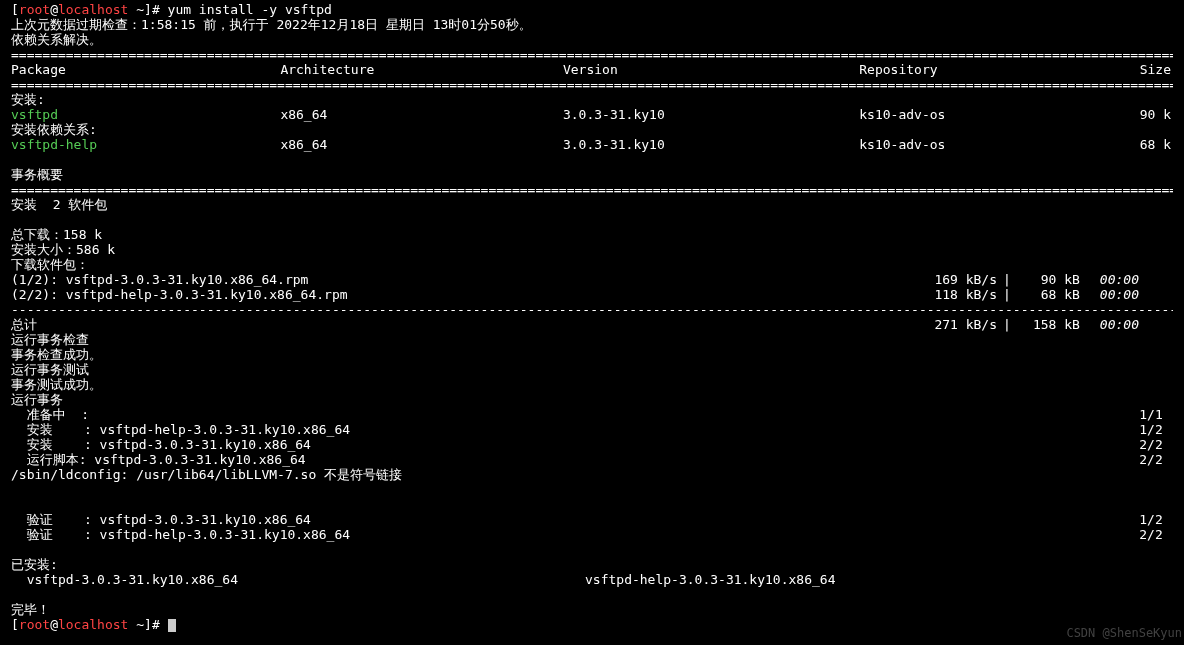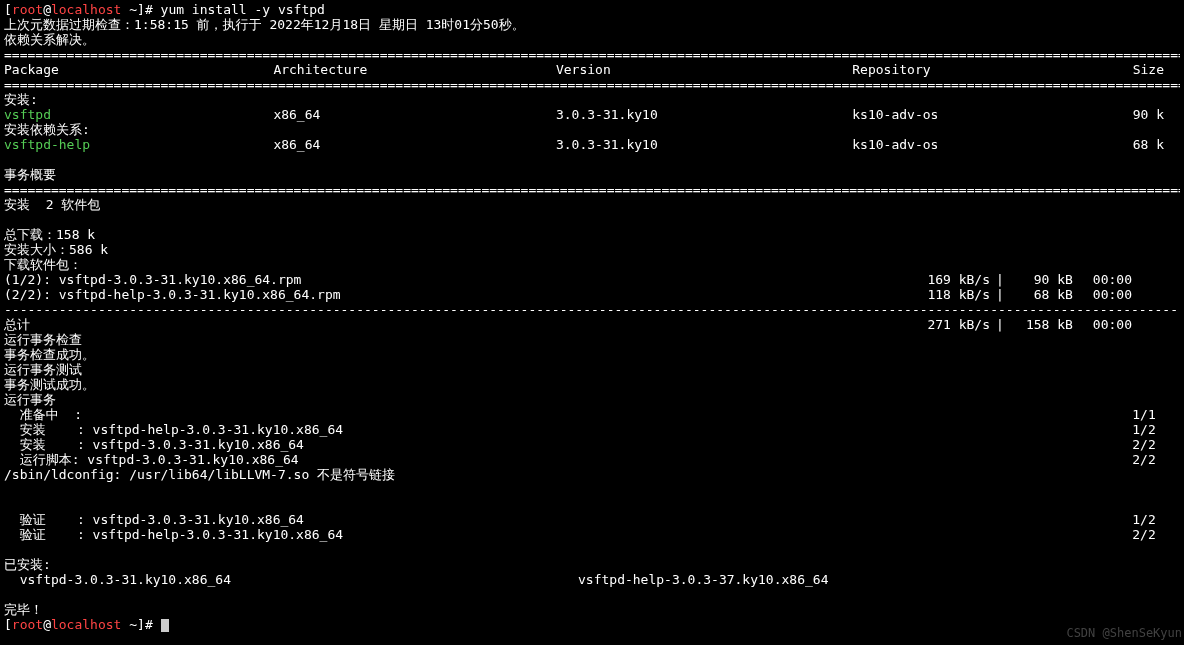"[root@localhost ~]# yum install -y" .term { padding: 2px 4px -> 2px 11px }
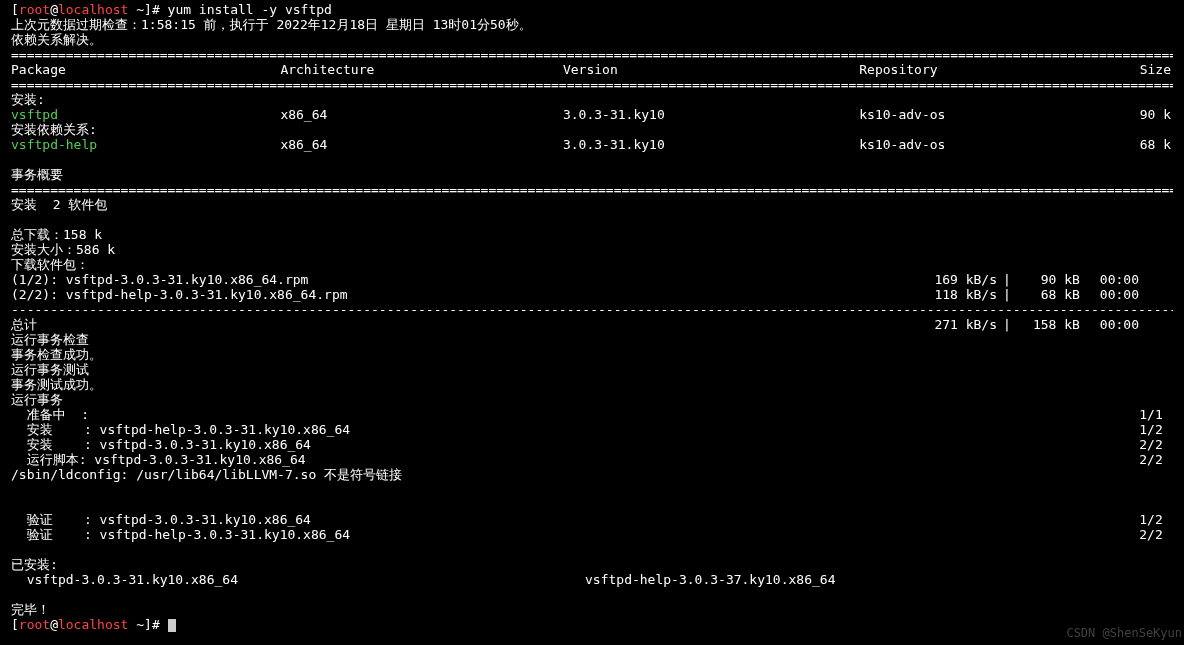"00:00" .d4 { font-style: none -> italic }
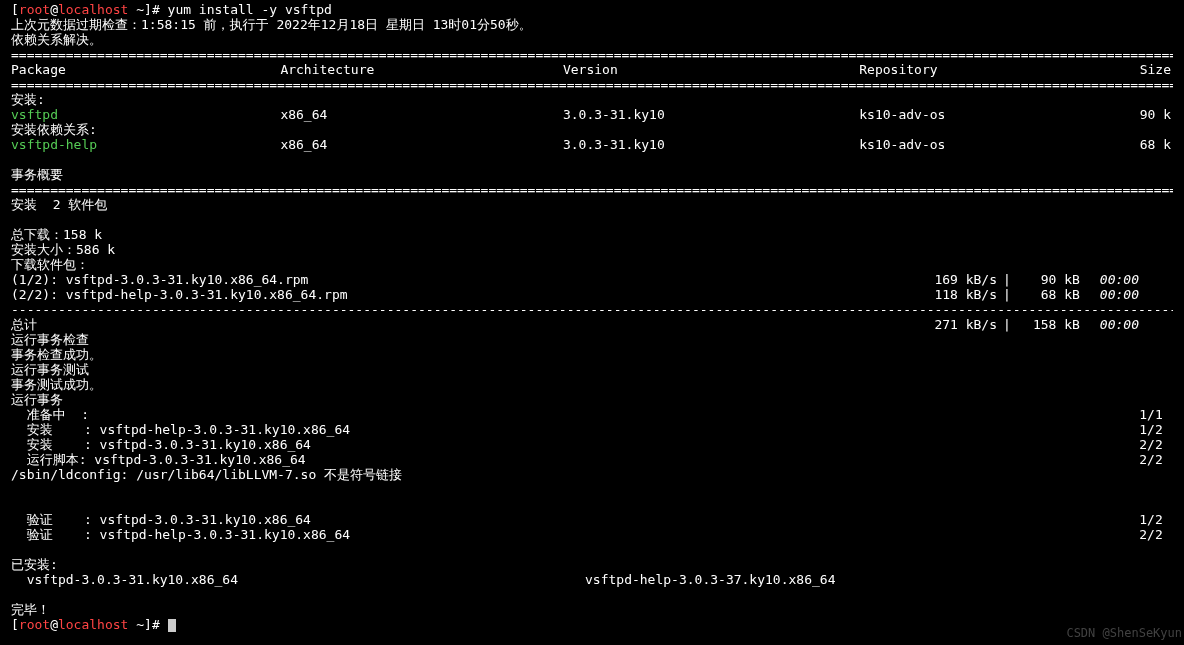"vsftpd-help-3.0.3-37.ky10.x86_64" div.i2 { text: vsftpd-help-3.0.3-37.ky10.x86 -> vsftpd-help-3.0.3-31.ky10.x86 }
